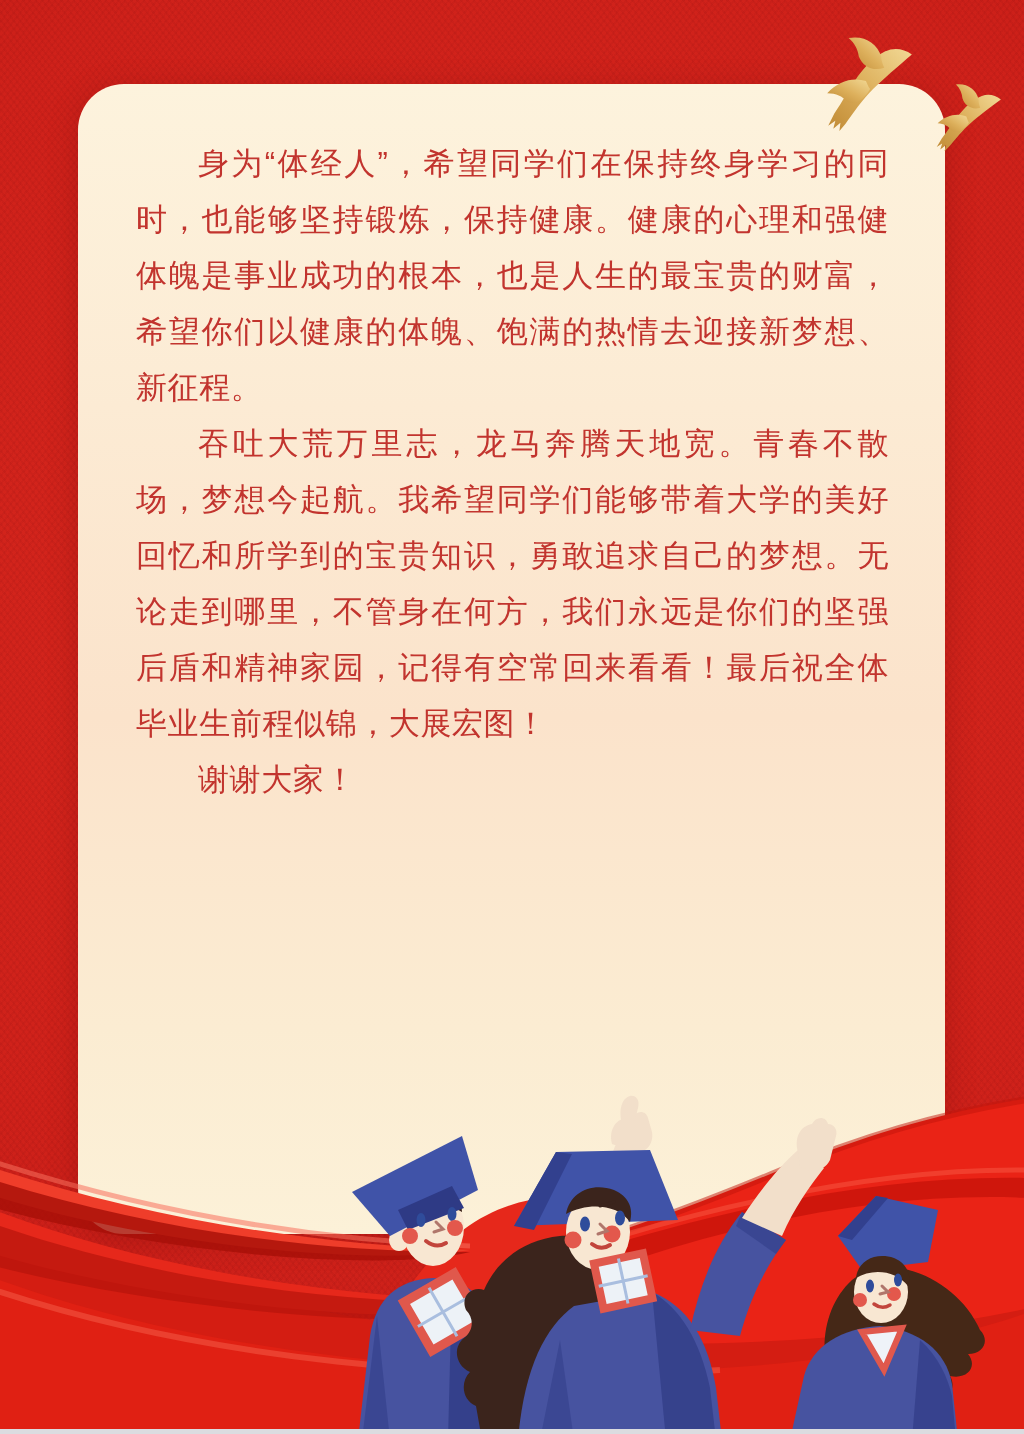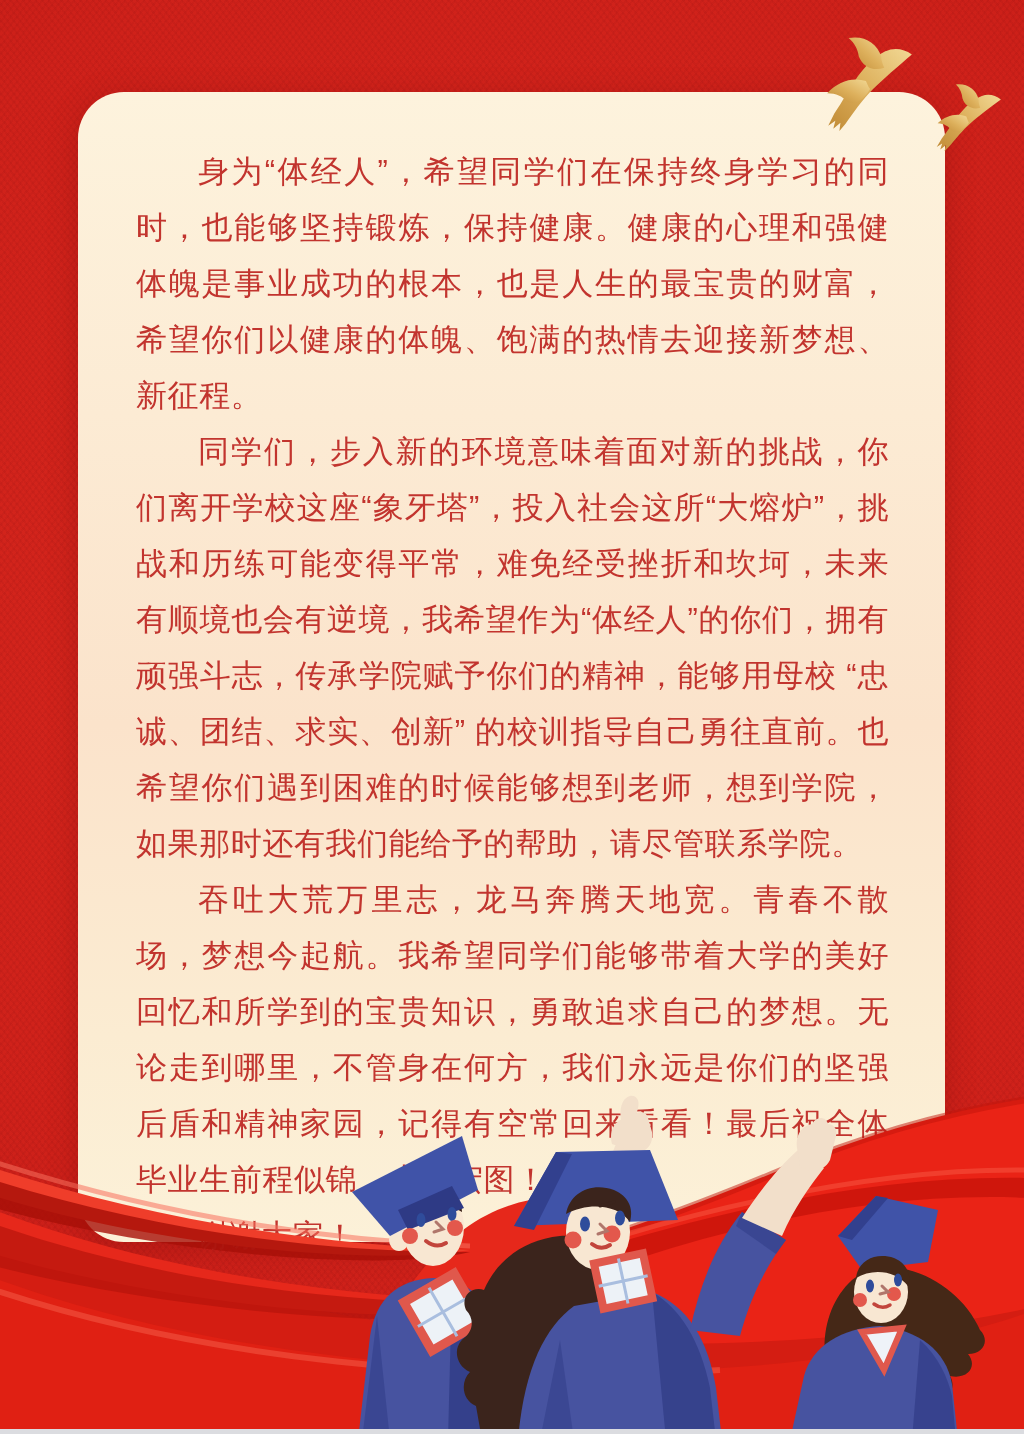"身为“体经人”，希望同学们在保持终身学习的同时，也能够坚持锻炼，保持健康。健康的" .card { top: 92px -> 84px }
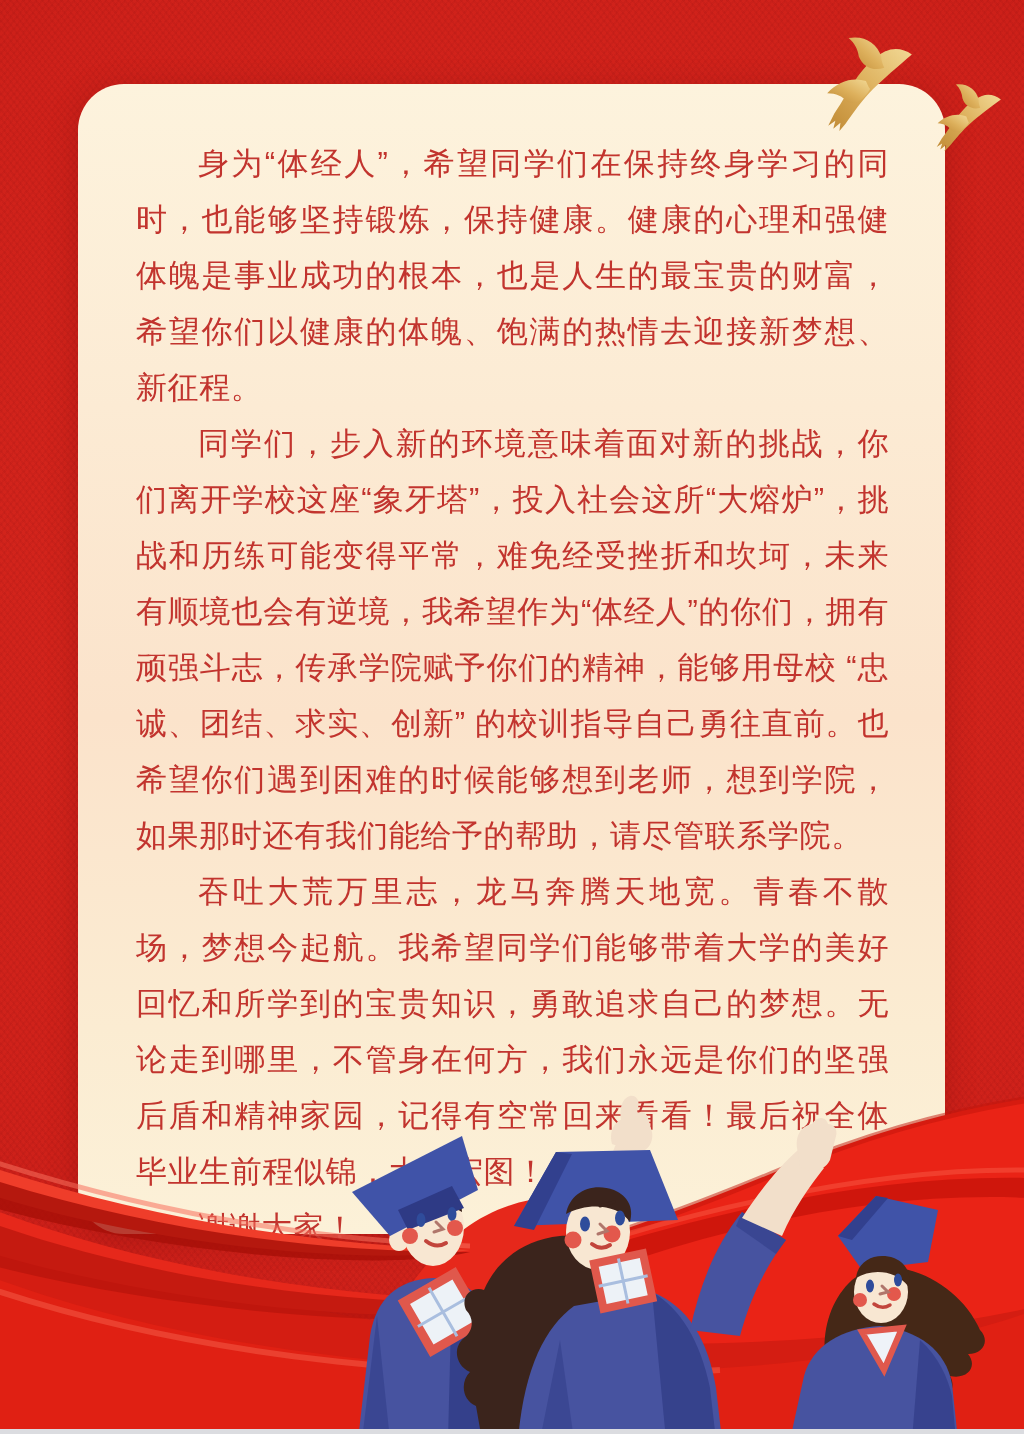"同学们，步入新的环境意味着面对新的挑战，你们离开学校这座“象牙塔”，投入社会这所" p { html: <p>同学们，步入新的环境意味着面对新的挑战，你们离开学校这座“象牙塔”，投入社会这所“大熔炉”，挑战和历练可能变得平常，难免经受挫折和坎坷，未来有顺境也会有逆境，我希望作为“体经人”的你们，拥有顽强斗志，传承学院赋予你们的精神，能够用母校 “忠诚、团结、求实、创新” 的校训指导自己勇往直前。也希望你们遇到困难的时候能够想到老师，想到学院，如果那时还有我们能给予的帮助，请尽管联系学院。</p> -> none }
